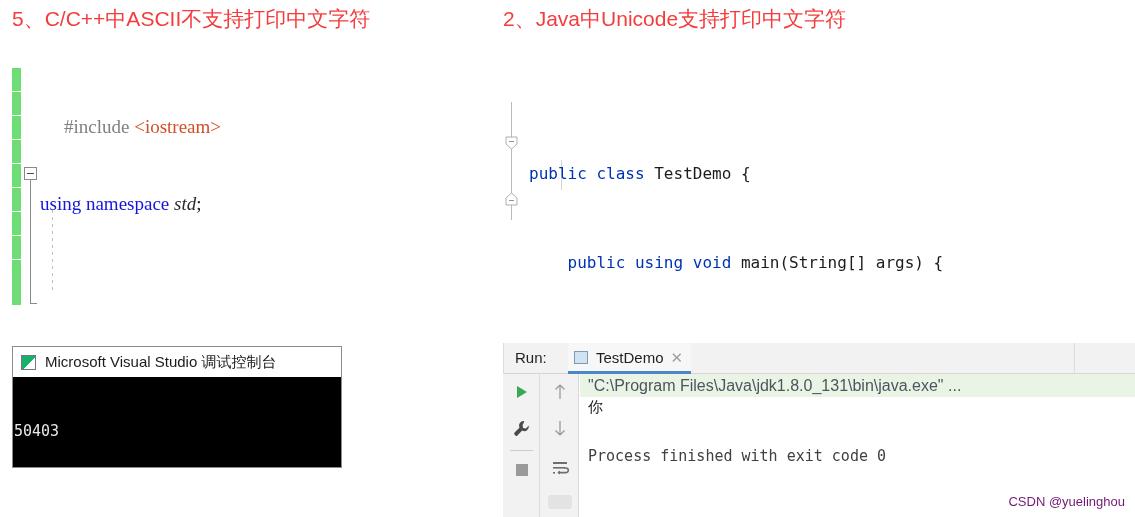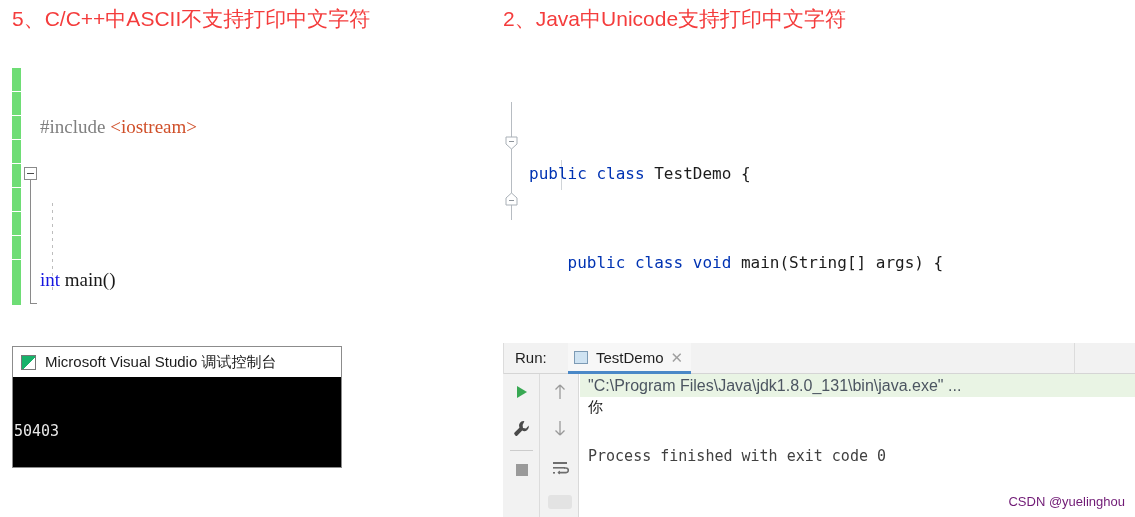"#include" .tok-pre { margin-left: none -> 24px }
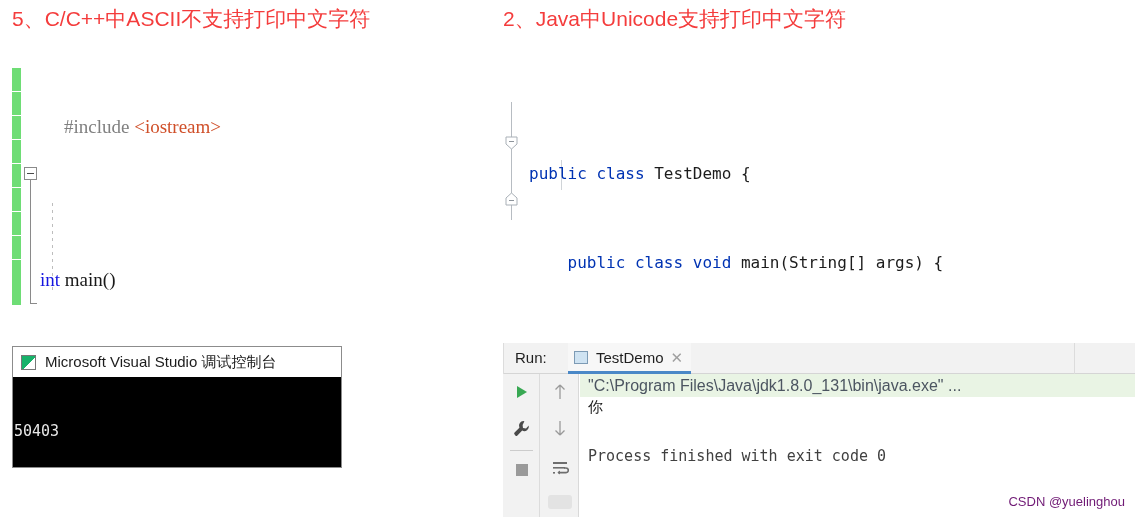"using namespace std;" div.ln { html: none -> <div><span>using namespace </span><span>std</span><span>;</span></div> }
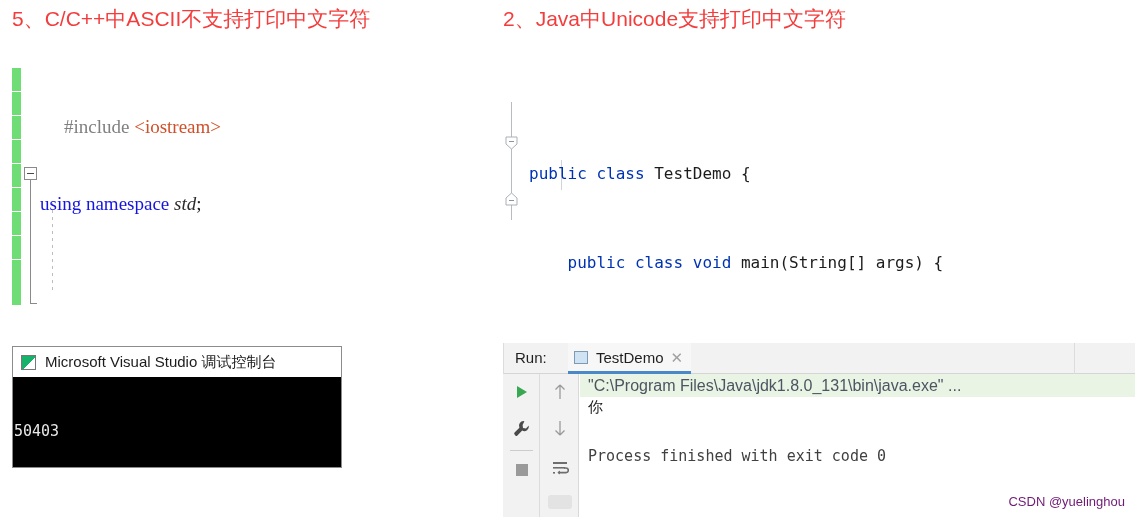"public class void" span.jkw { text: class -> using }
